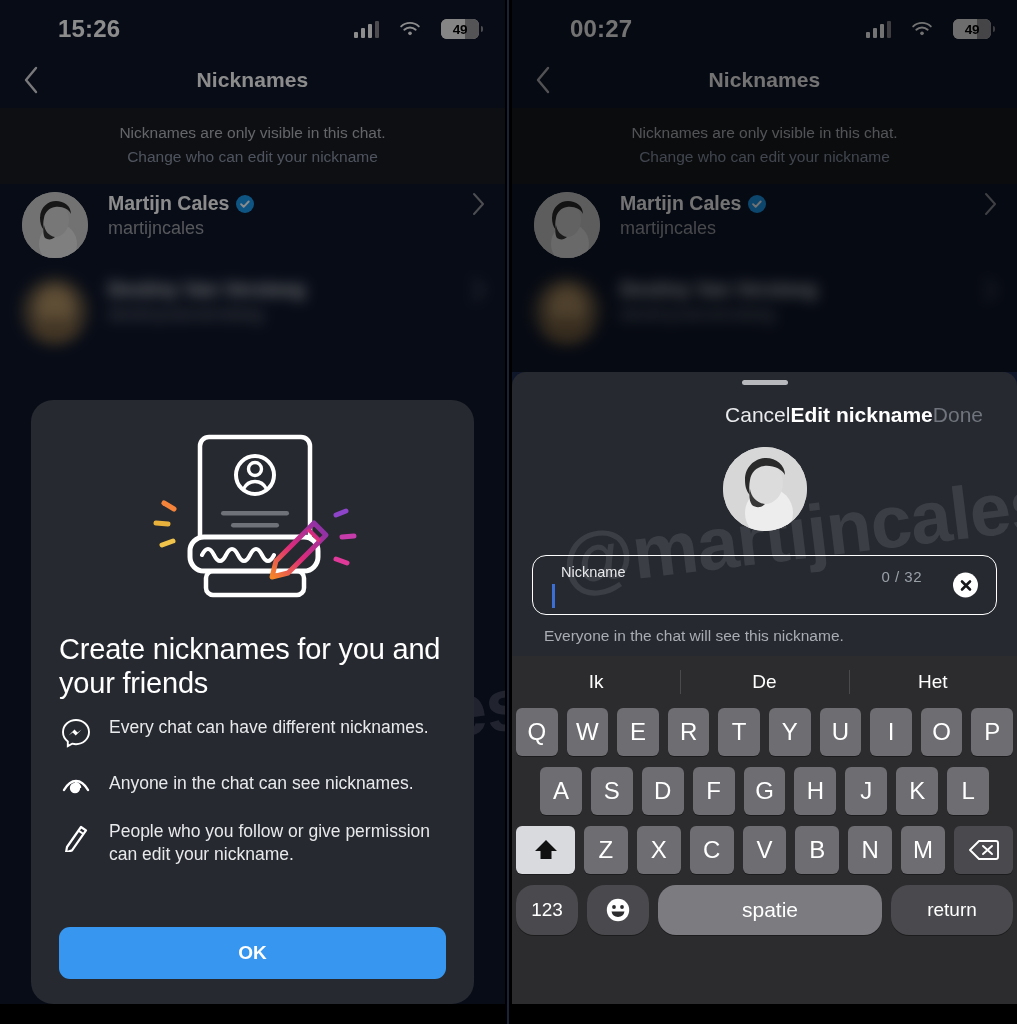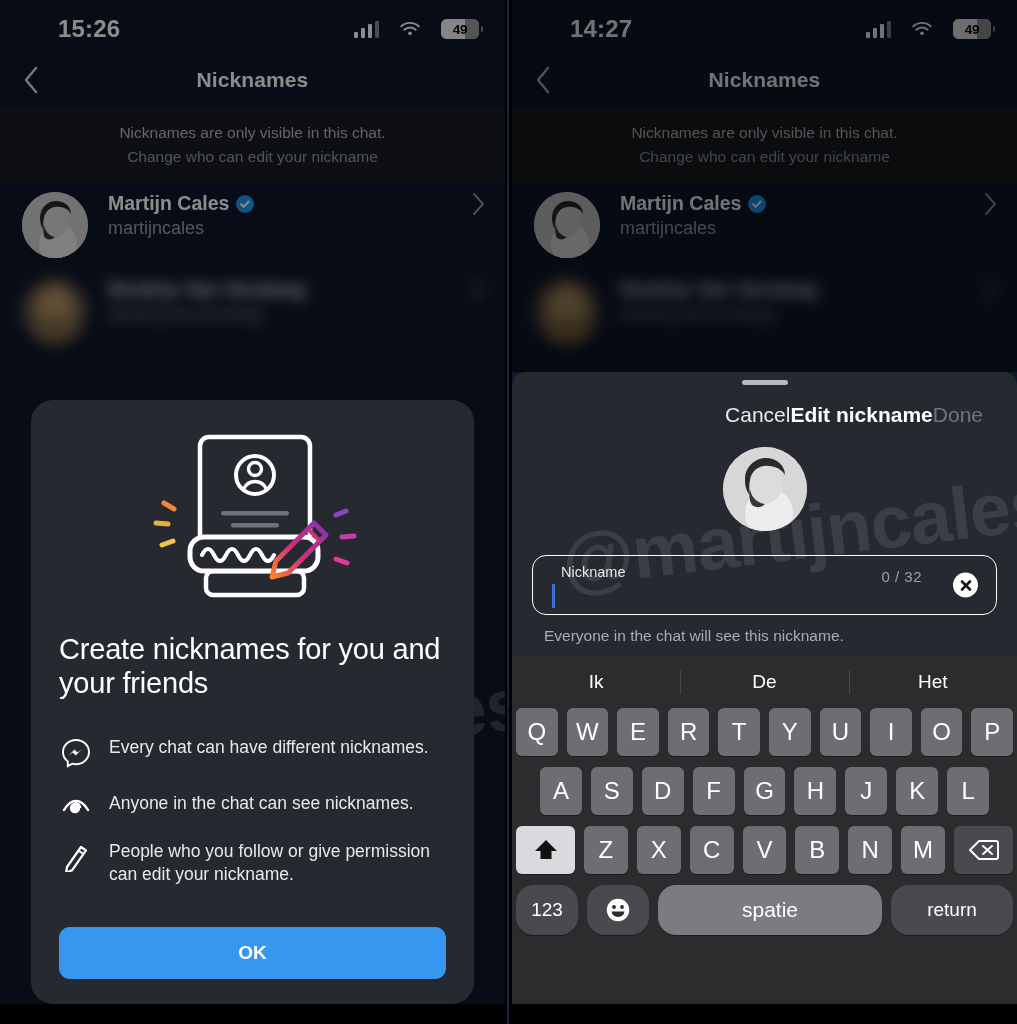"14:27" div.sb-time { text: 14:27 -> 00:27 }
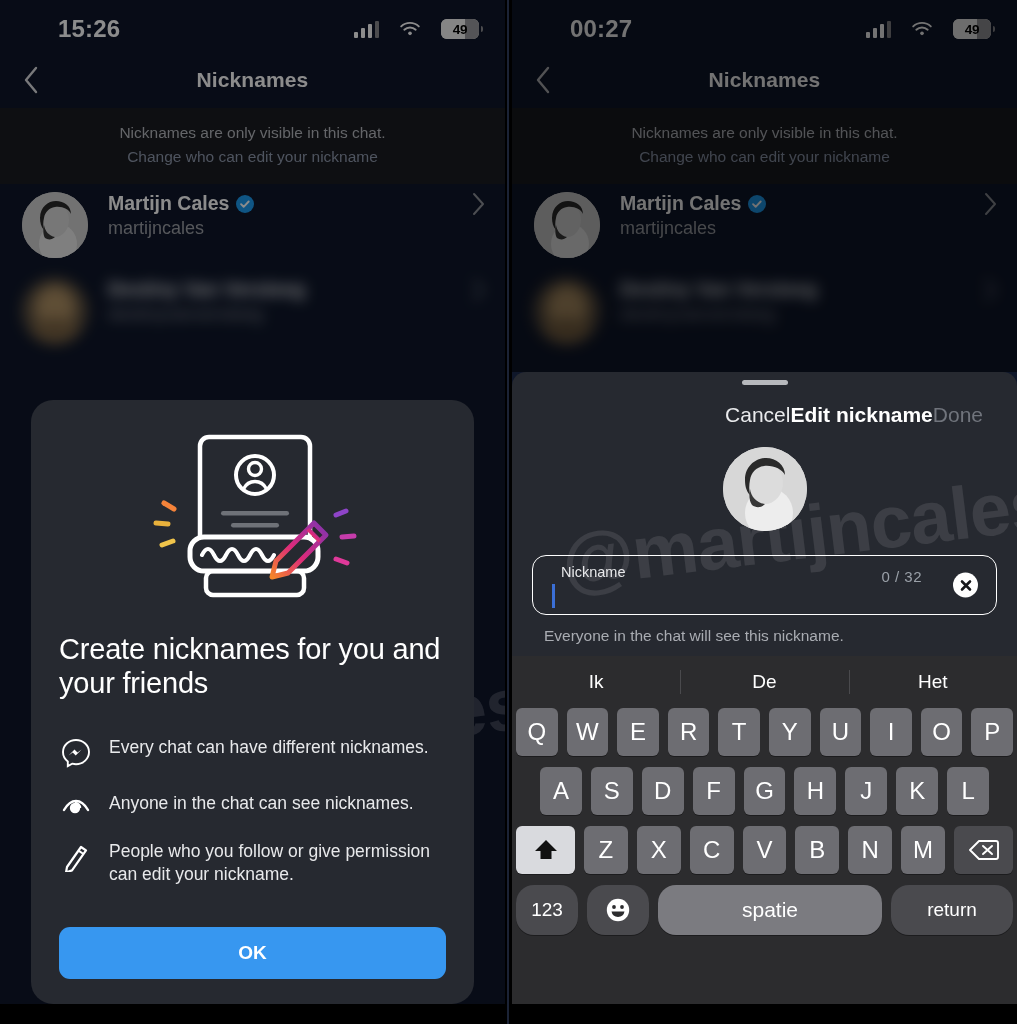"Every chat can have different" .bullets { margin-top: 36px -> 16px }
